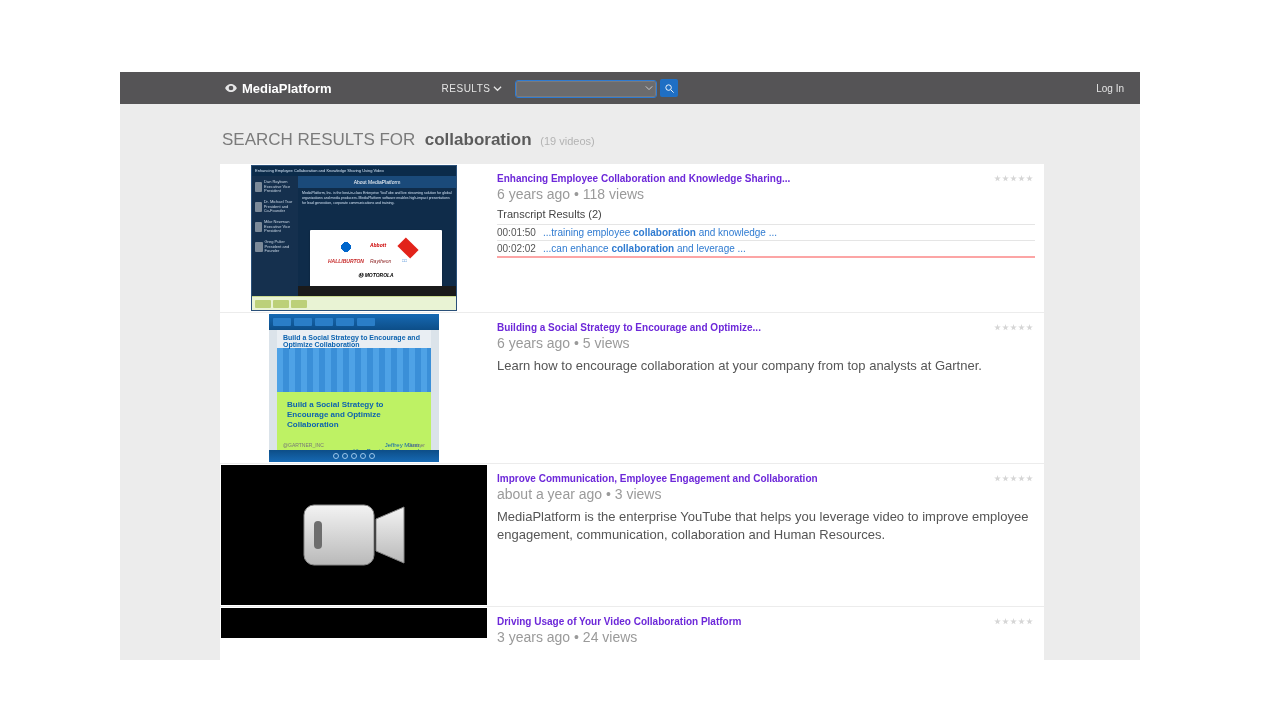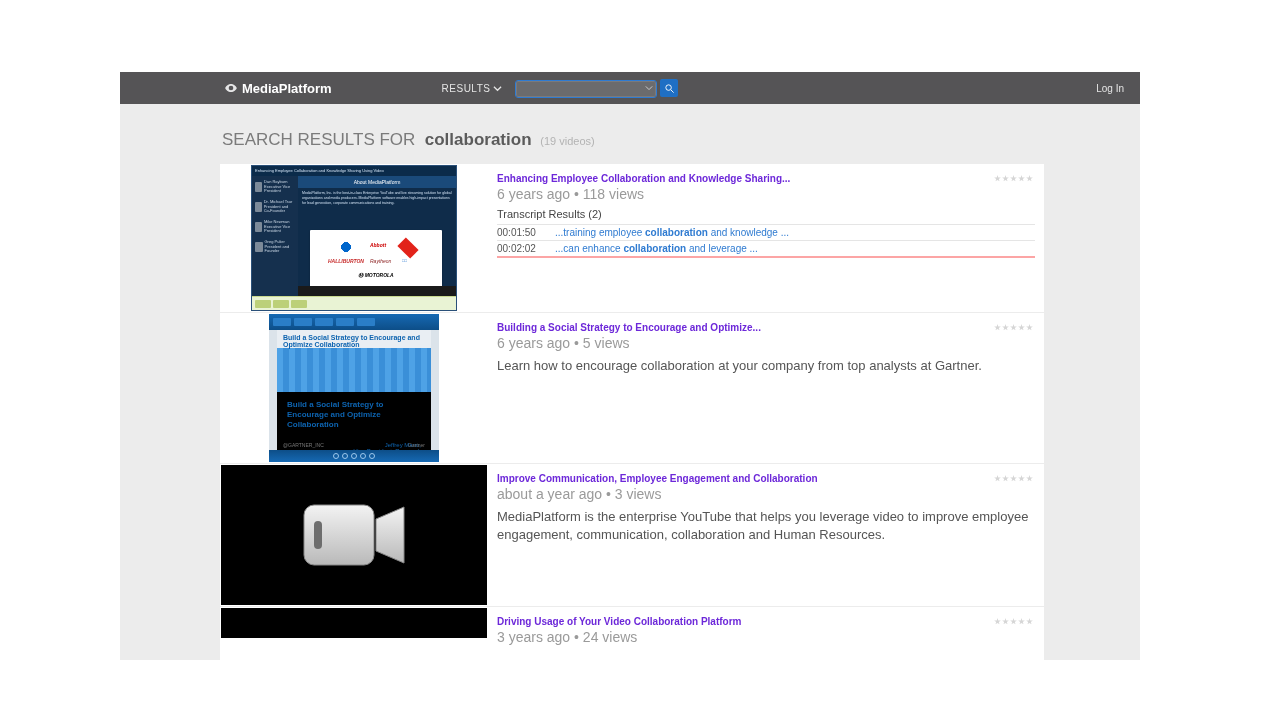"00:01:50" .tr-row { gap: 12px -> none }
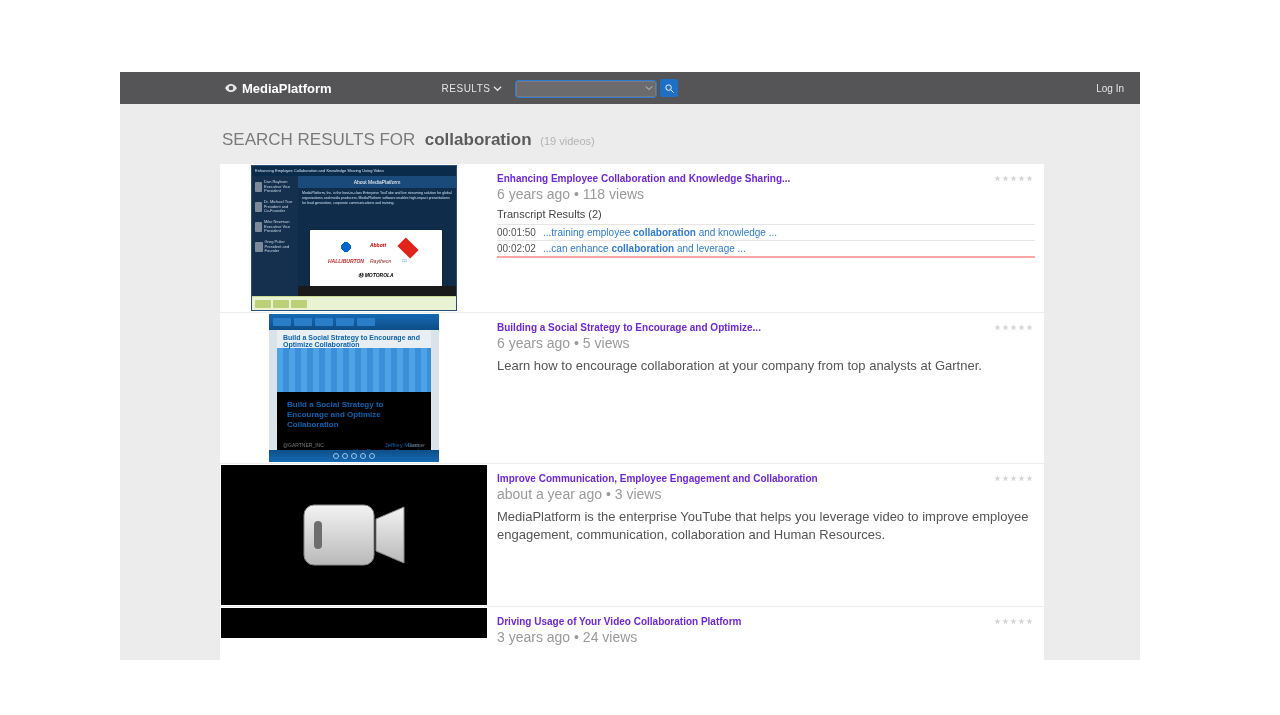"Build a Social Strategy to" .t2 .body { background: #000000 -> #bef264 }
